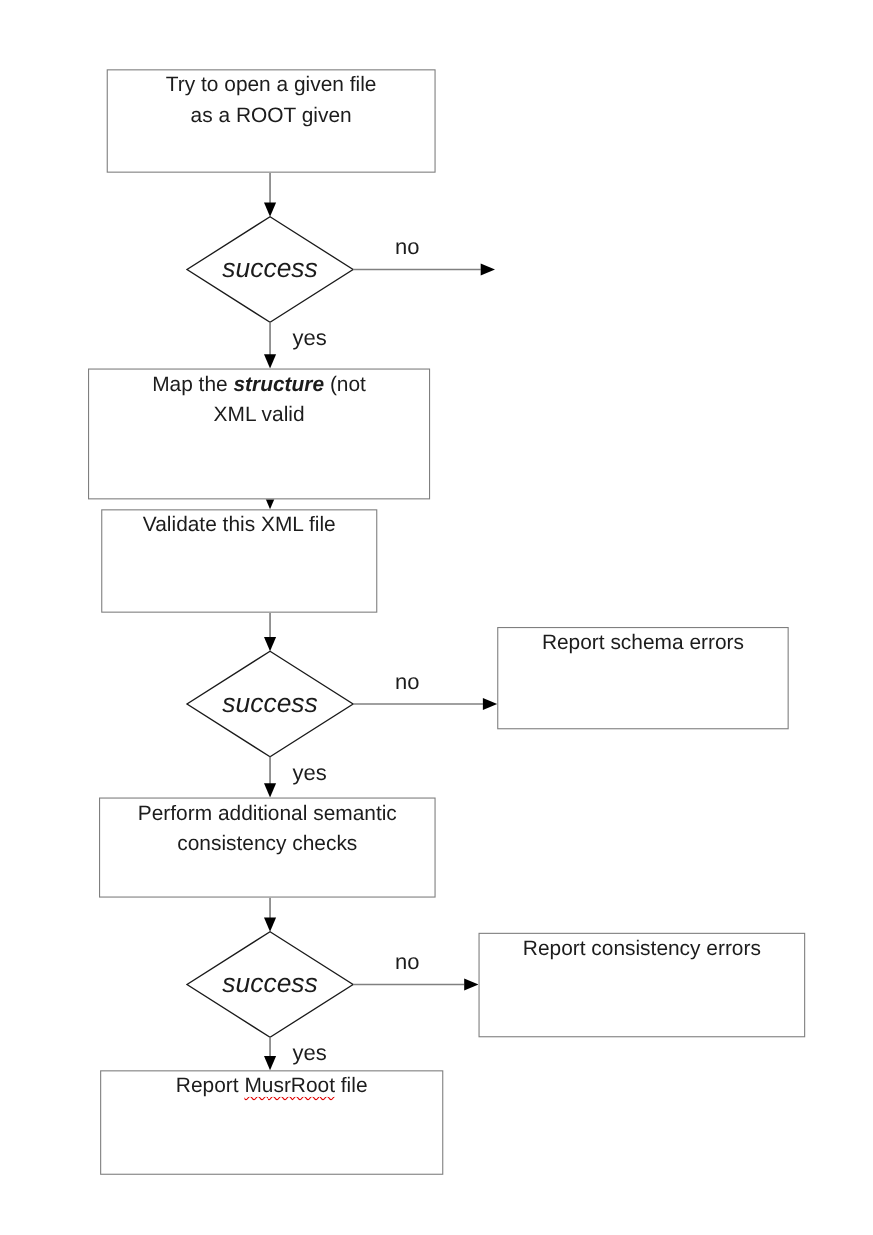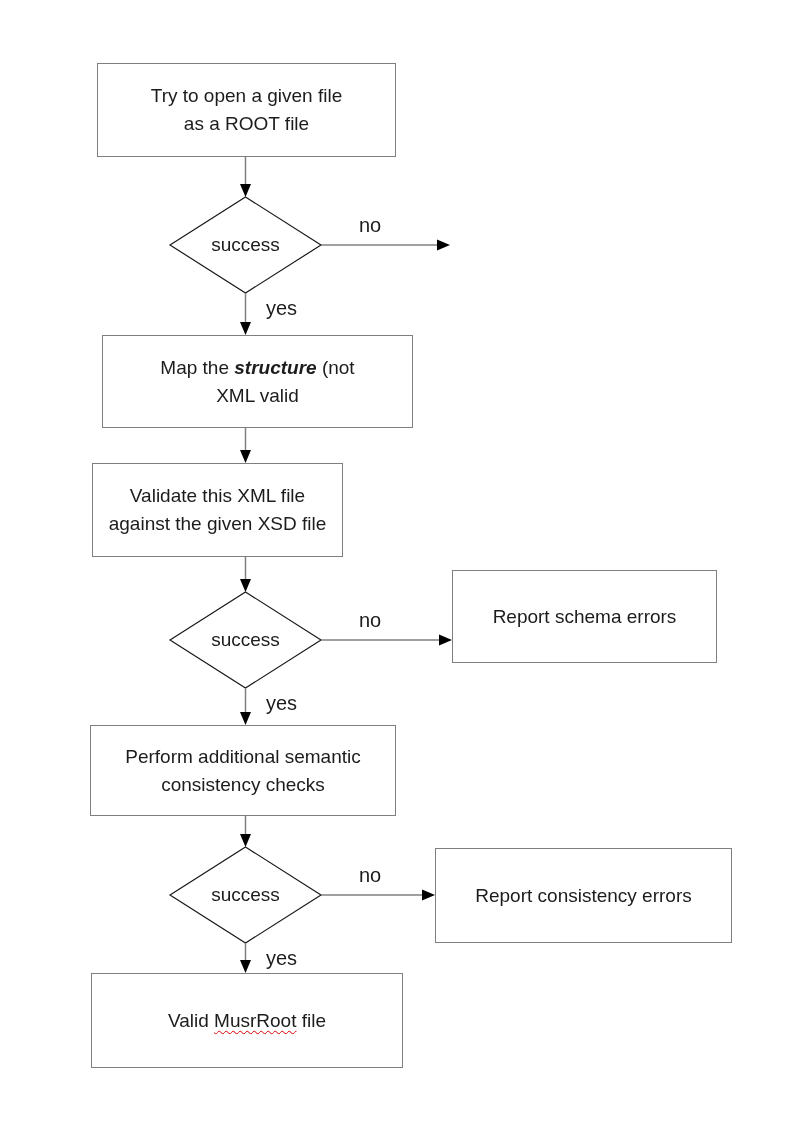"Try to open a given" .box { justify-content: center -> none }
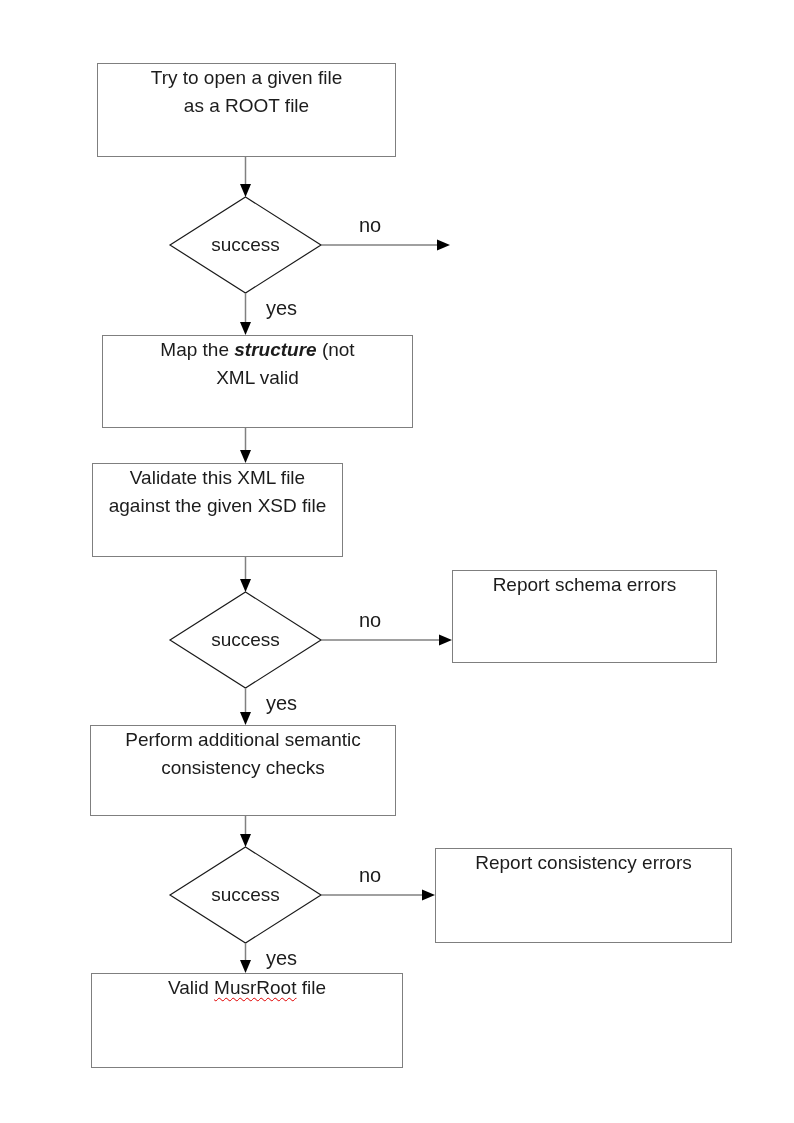"as a ROOT file" div { text: file -> given }
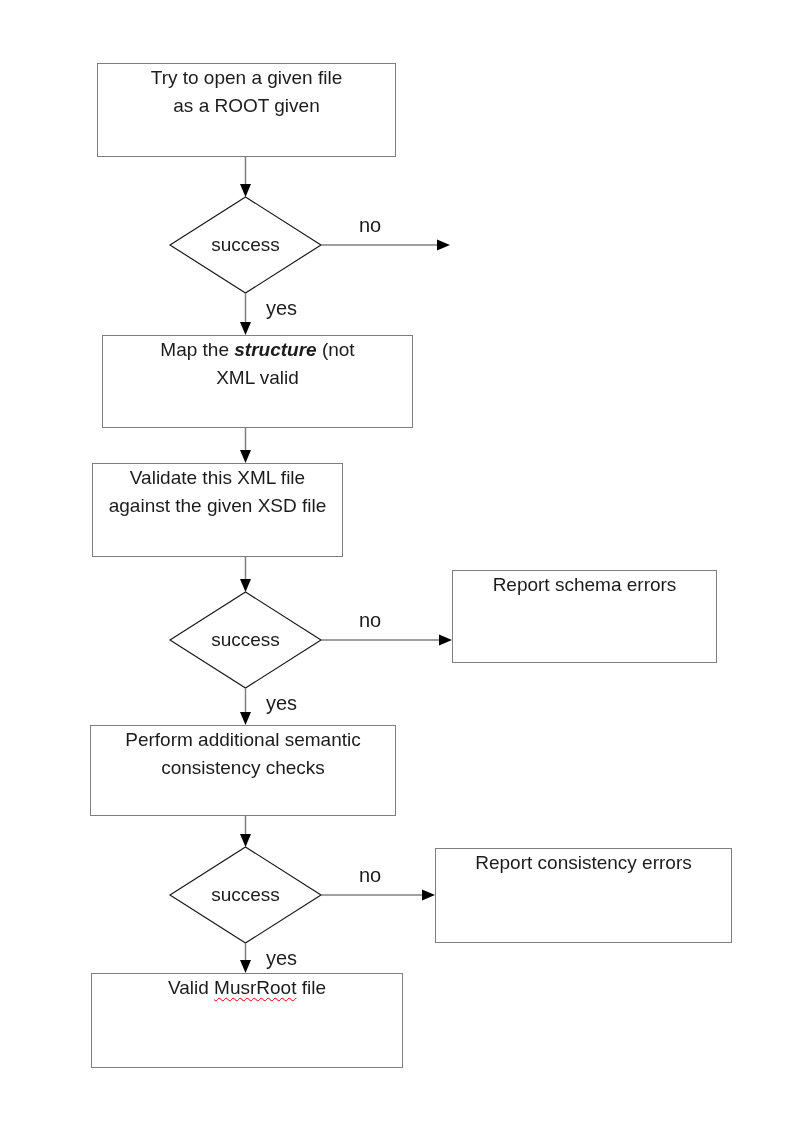"success" .dlabel { font-size: 19px -> 24px; font-style: none -> italic }
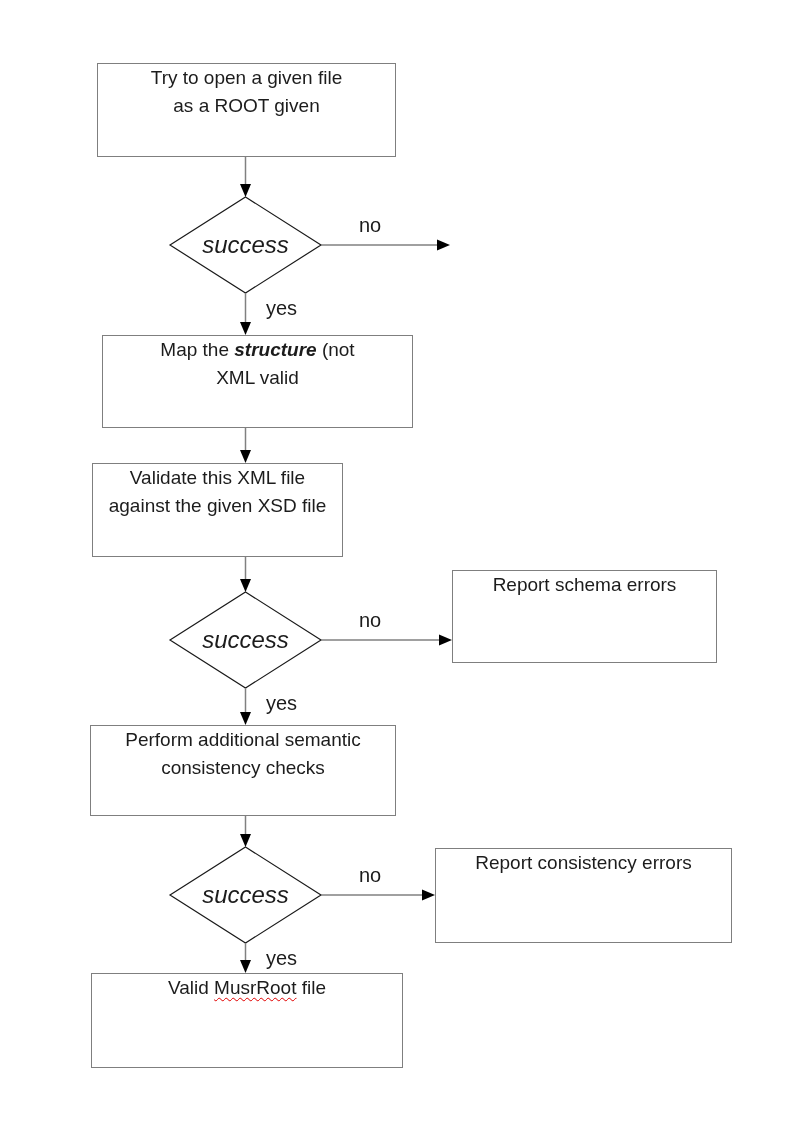"Map the structure (not" div.box { height: 93px -> 119px; left: 102px -> 80px }
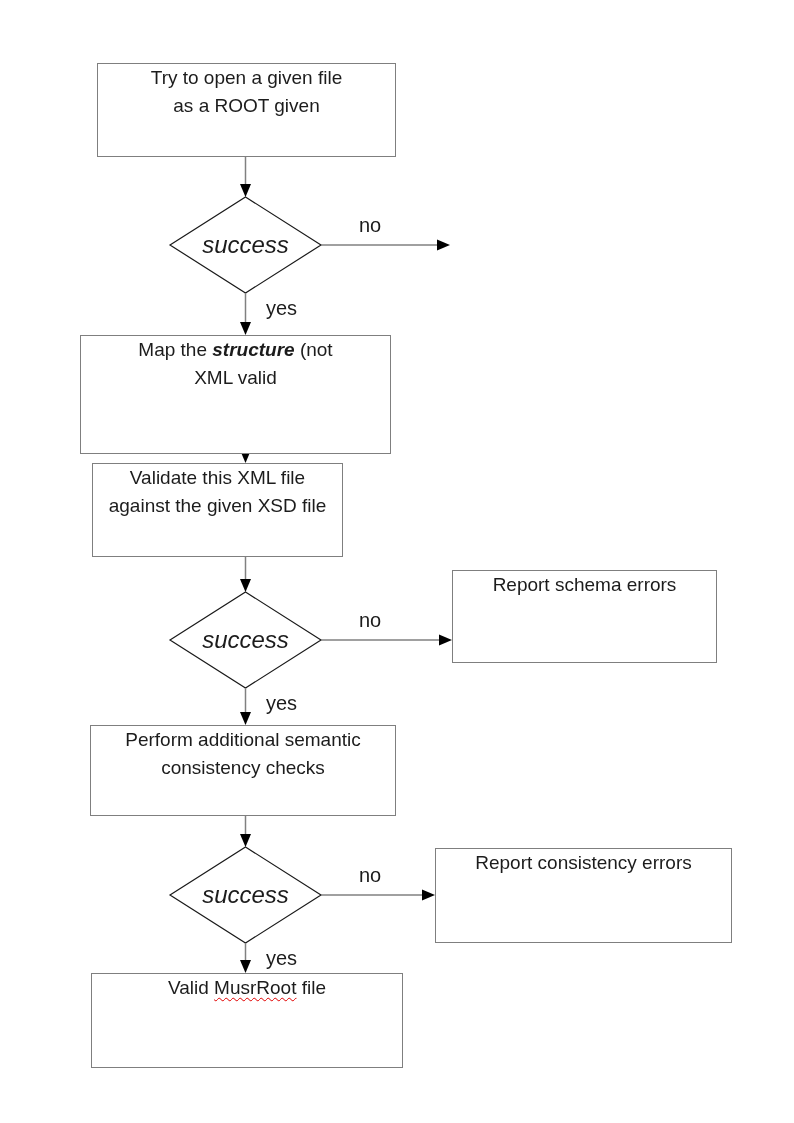"against the given XSD file" div { html: <div>against the given XSD file</div> -> none }
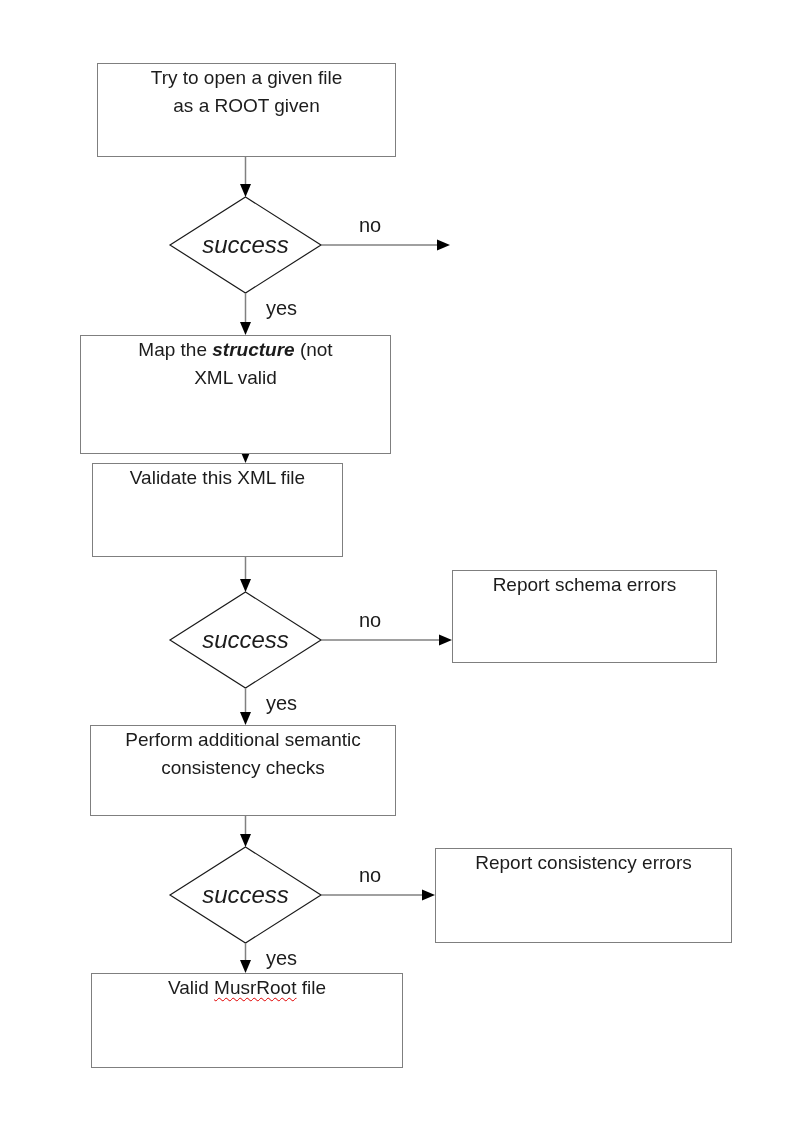"Valid" span { text: Valid -> Report }
